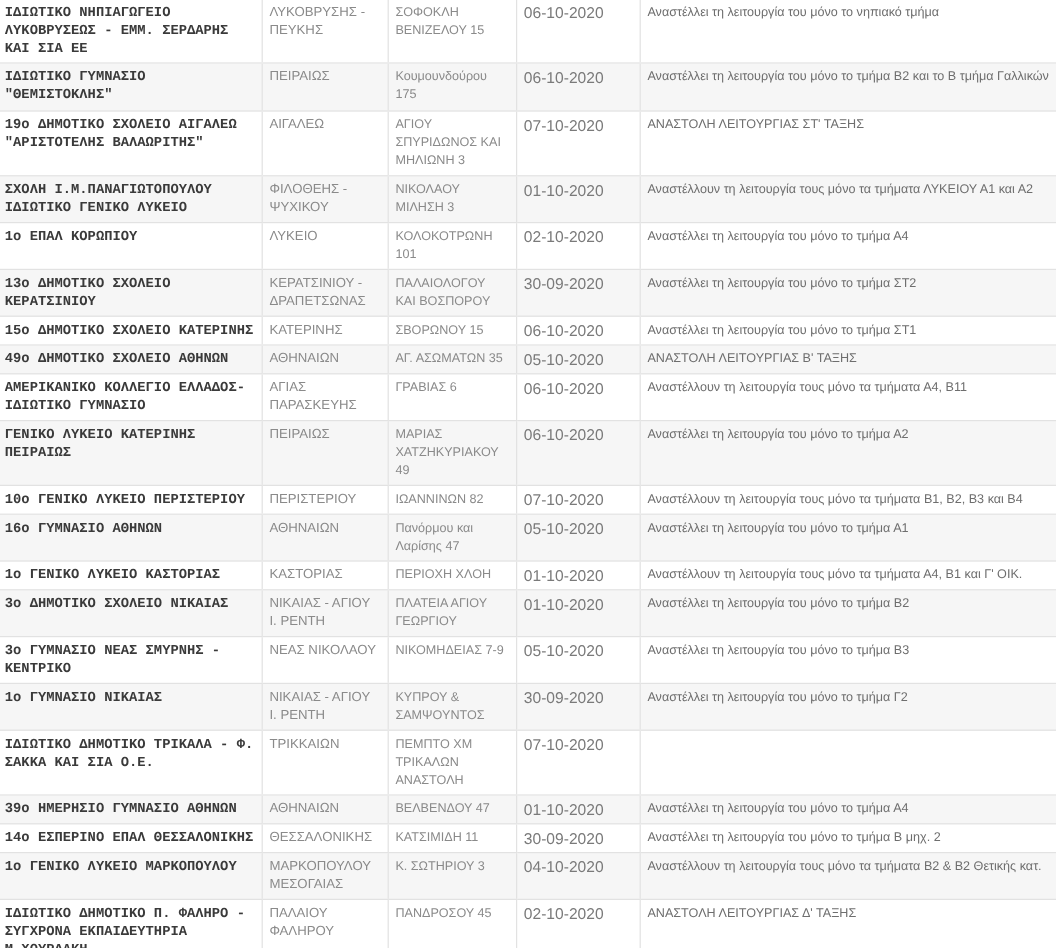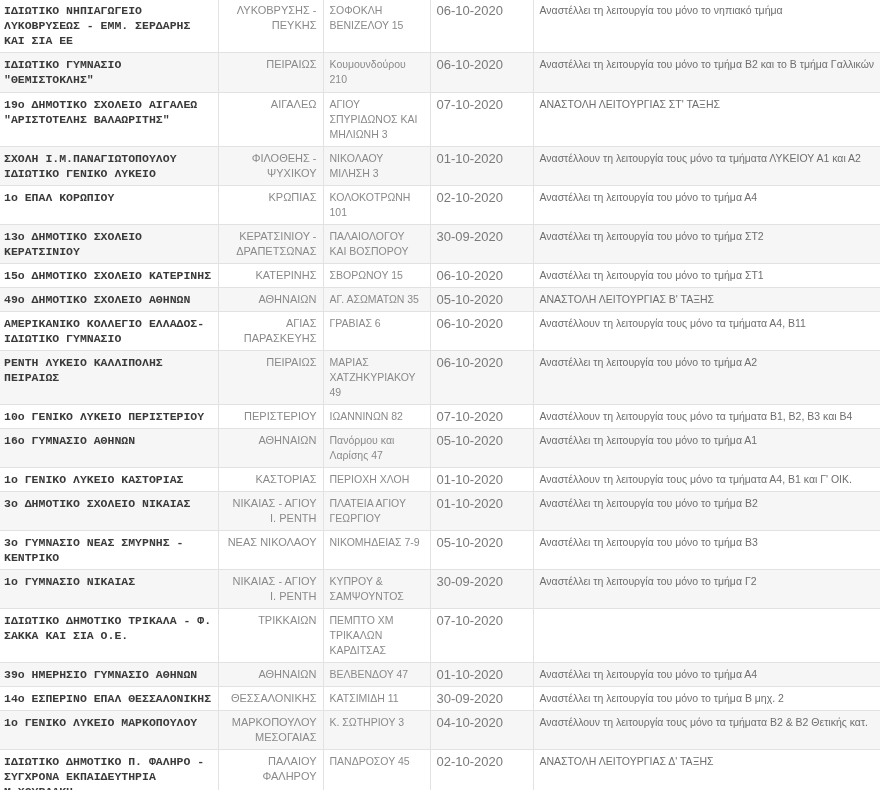"ΛΥΚΟΒΡΥΣΗΣ - ΠΕΥΚΗΣ" td.muni { text-align: right -> none }
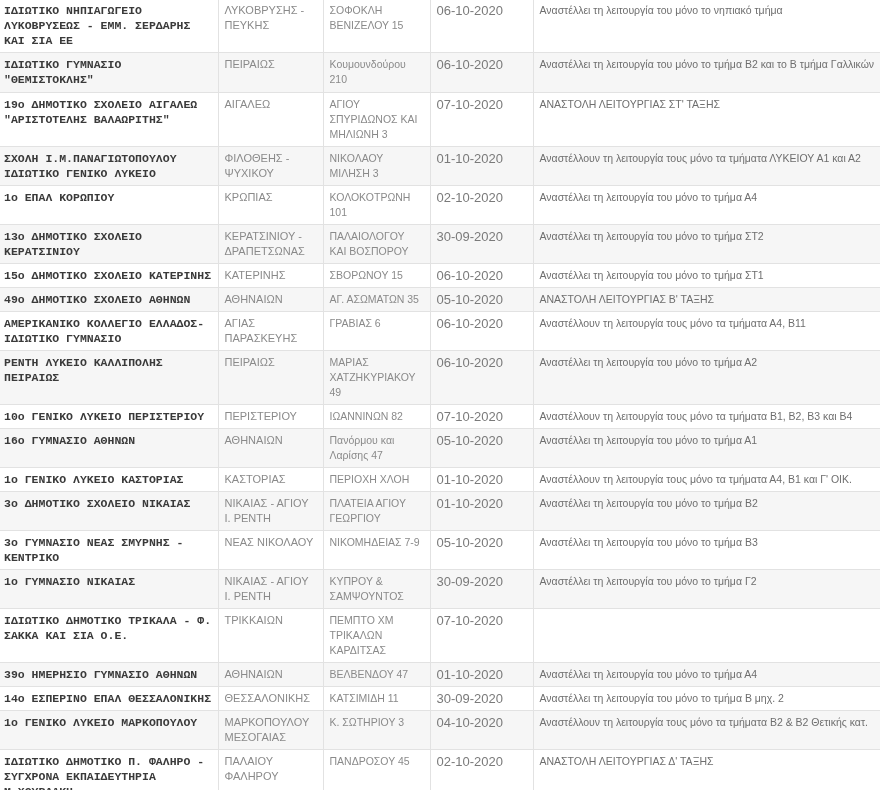"Κουμουνδούρου 210" td.addr { text: 210 -> 175 }
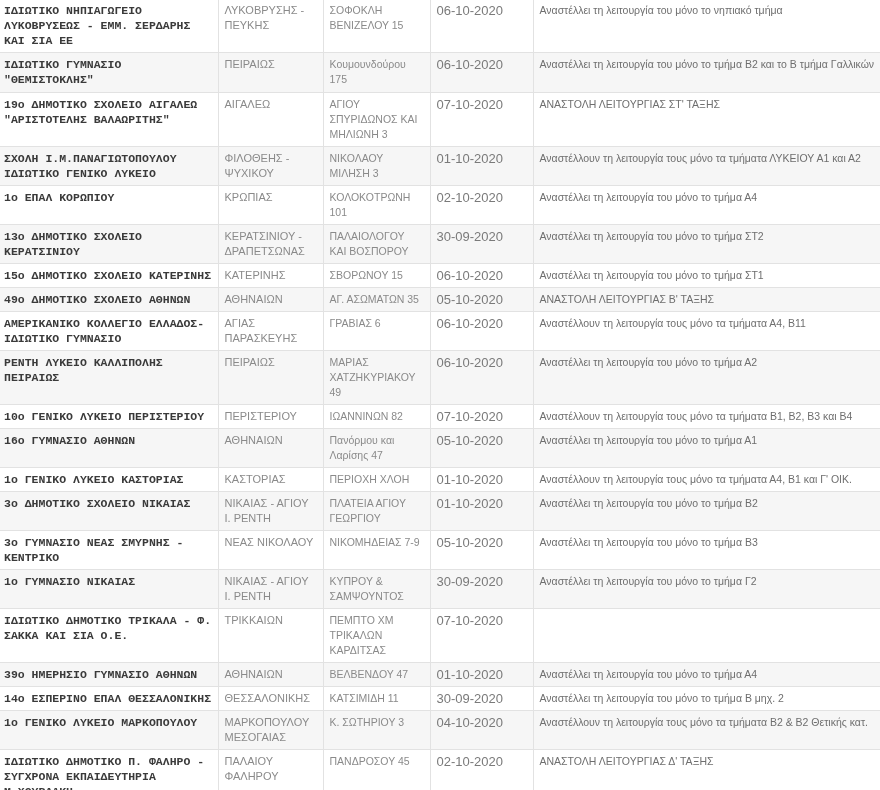"ΚΡΩΠΙΑΣ" td.muni { text: ΚΡΩΠΙΑΣ -> ΛΥΚΕΙΟ }
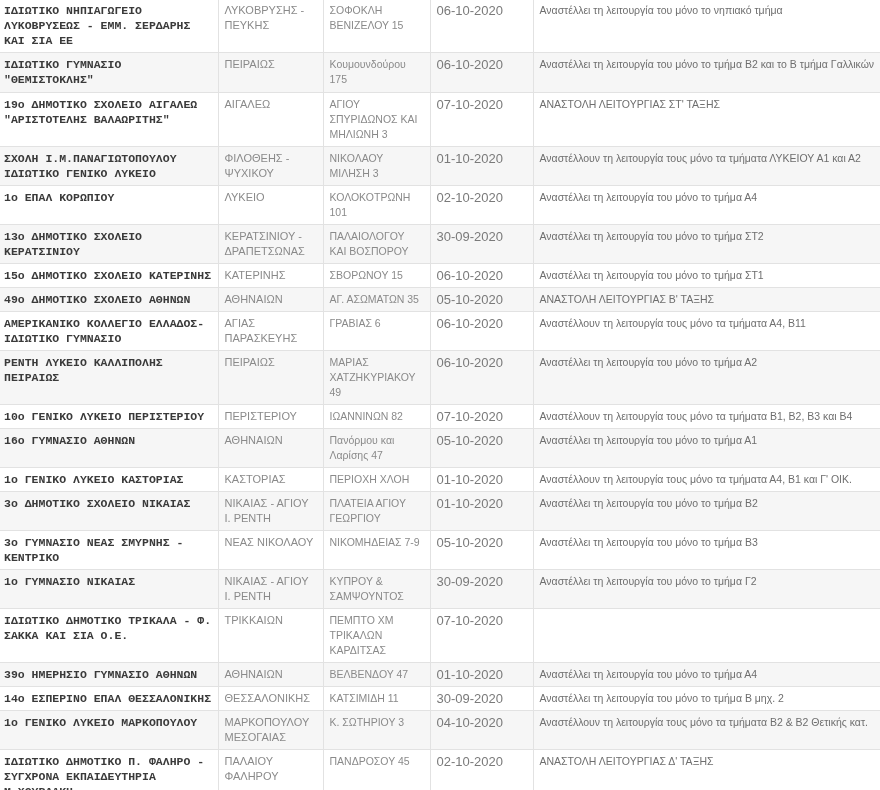"ΡΕΝΤΗ ΛΥΚΕΙΟ ΚΑΛΛΙΠΟΛΗΣ ΠΕΙΡΑΙΩΣ" td.name { text: ΡΕΝΤΗ ΛΥΚΕΙΟ ΚΑΛΛΙΠΟΛΗΣ -> ΓΕΝΙΚΟ ΛΥΚΕΙΟ ΚΑΤΕΡΙΝΗΣ }
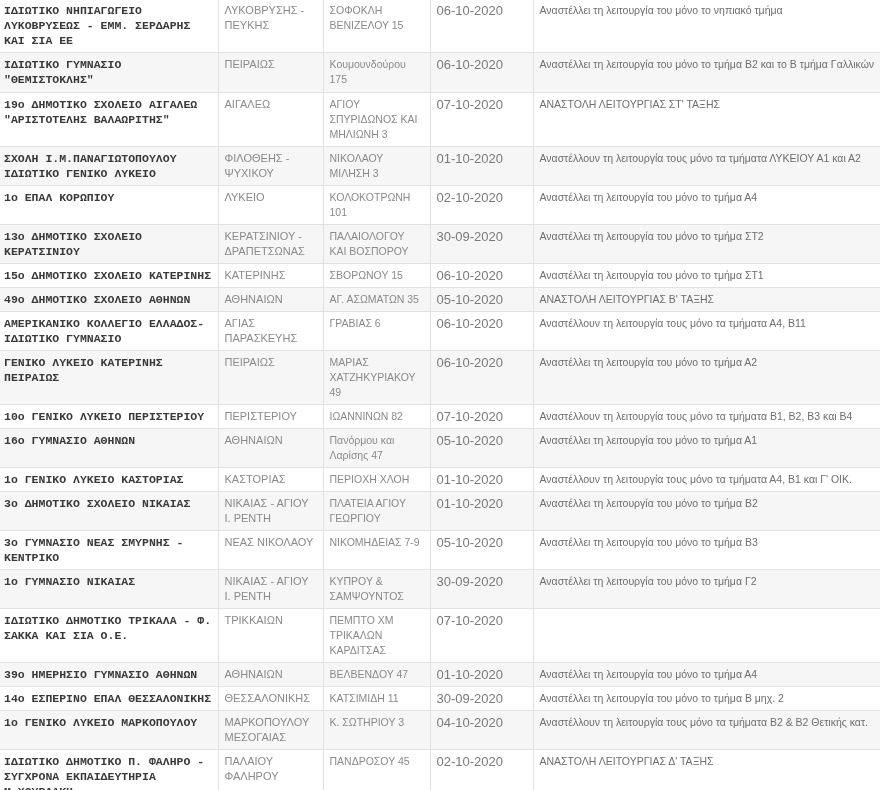"ΠΕΜΠΤΟ ΧΜ ΤΡΙΚΑΛΩΝ ΚΑΡΔΙΤΣΑΣ" td.addr { text: ΚΑΡΔΙΤΣΑΣ -> ΑΝΑΣΤΟΛΗ }
